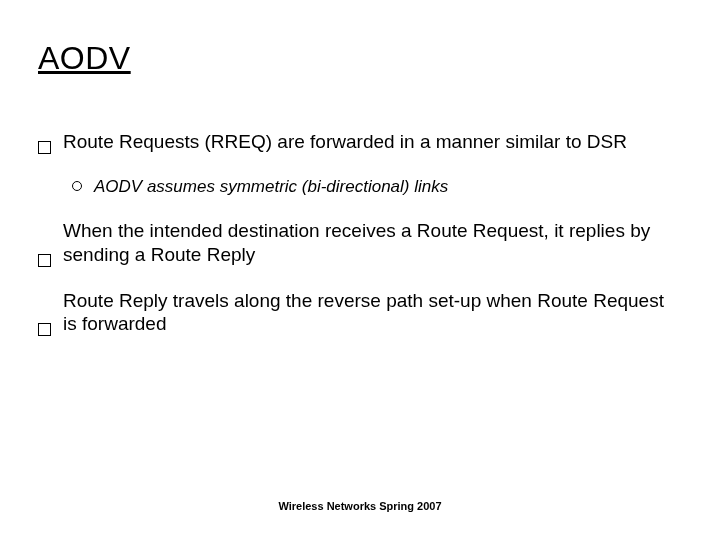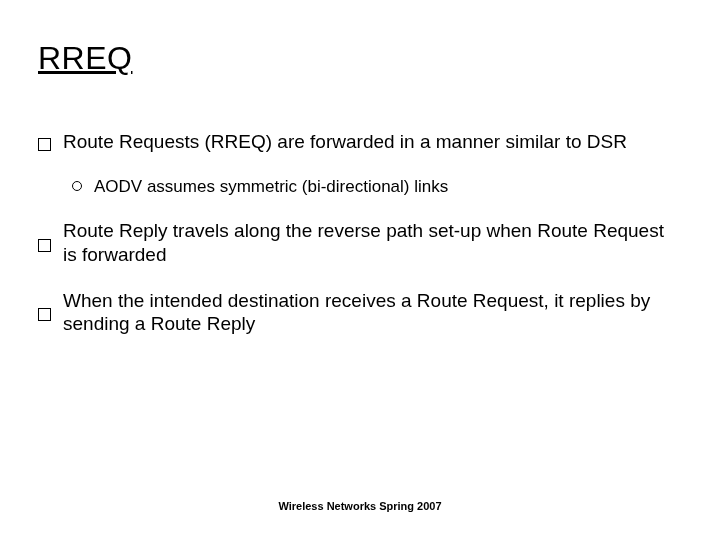"RREQ" div.title { text: RREQ -> AODV }
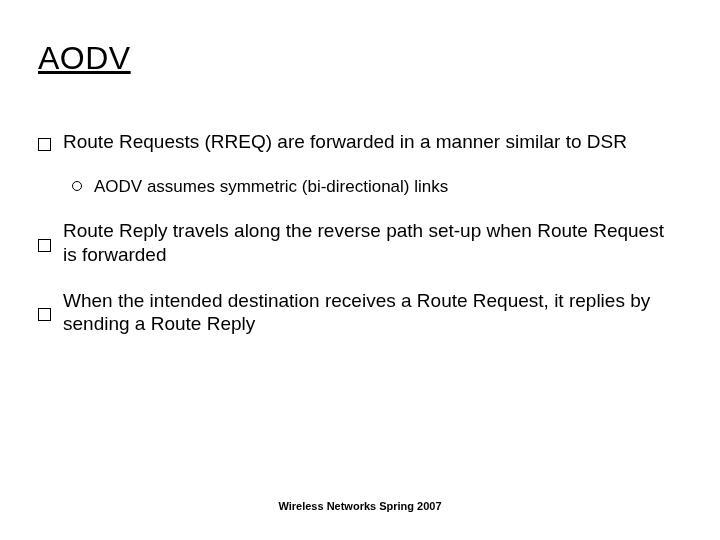"Route Requests (RREQ) are forwarded" .bullet-l1 { align-items: center -> flex-end }
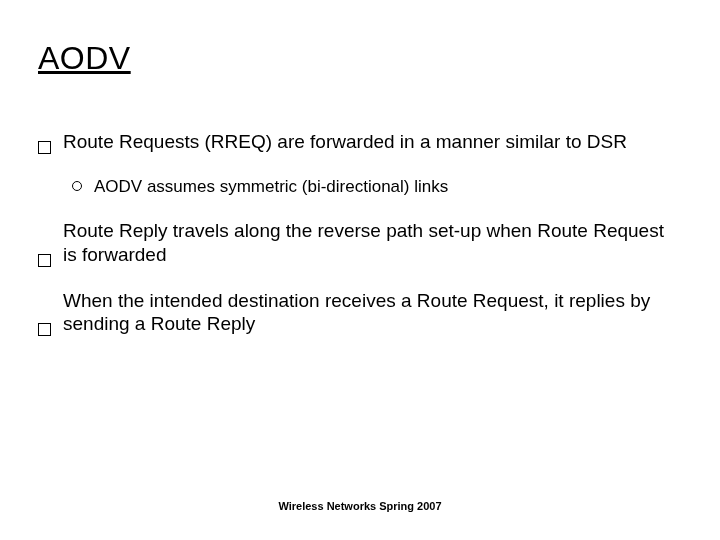"AODV assumes symmetric (bi-directional)" .bullet-l2 .text { font-style: none -> italic }
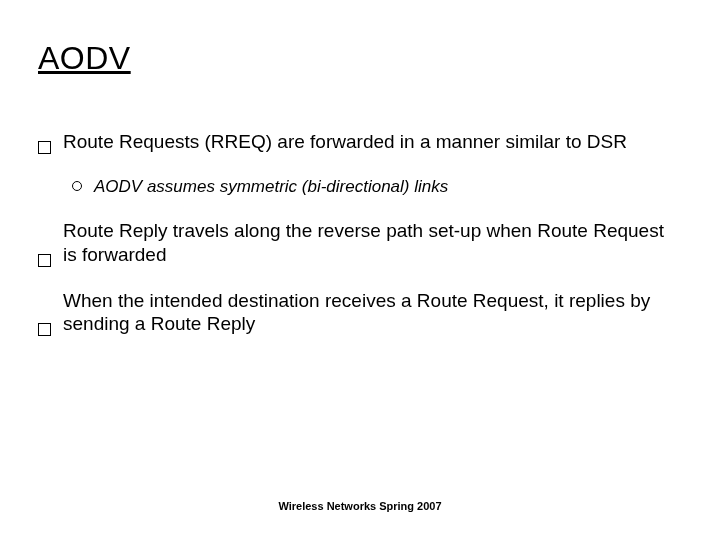"Route Reply travels along the" div.bullet-l1 { order: before "When the intended destination receives" -> after "When the intended destination receives" }
